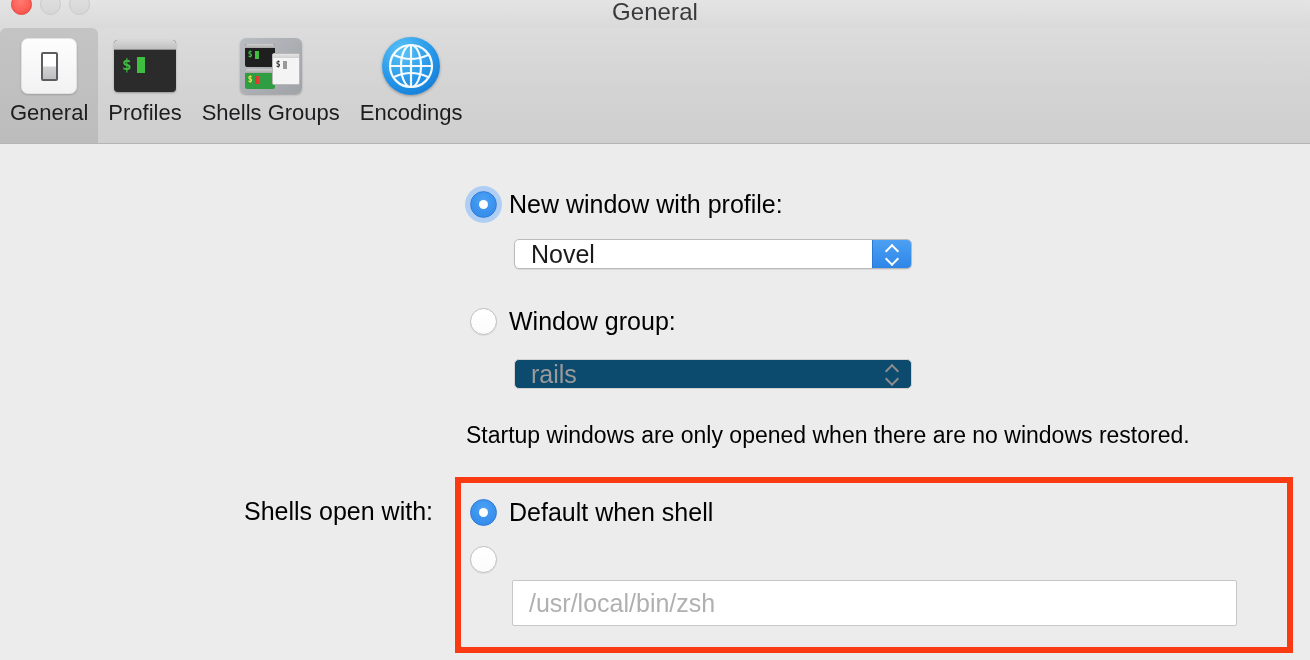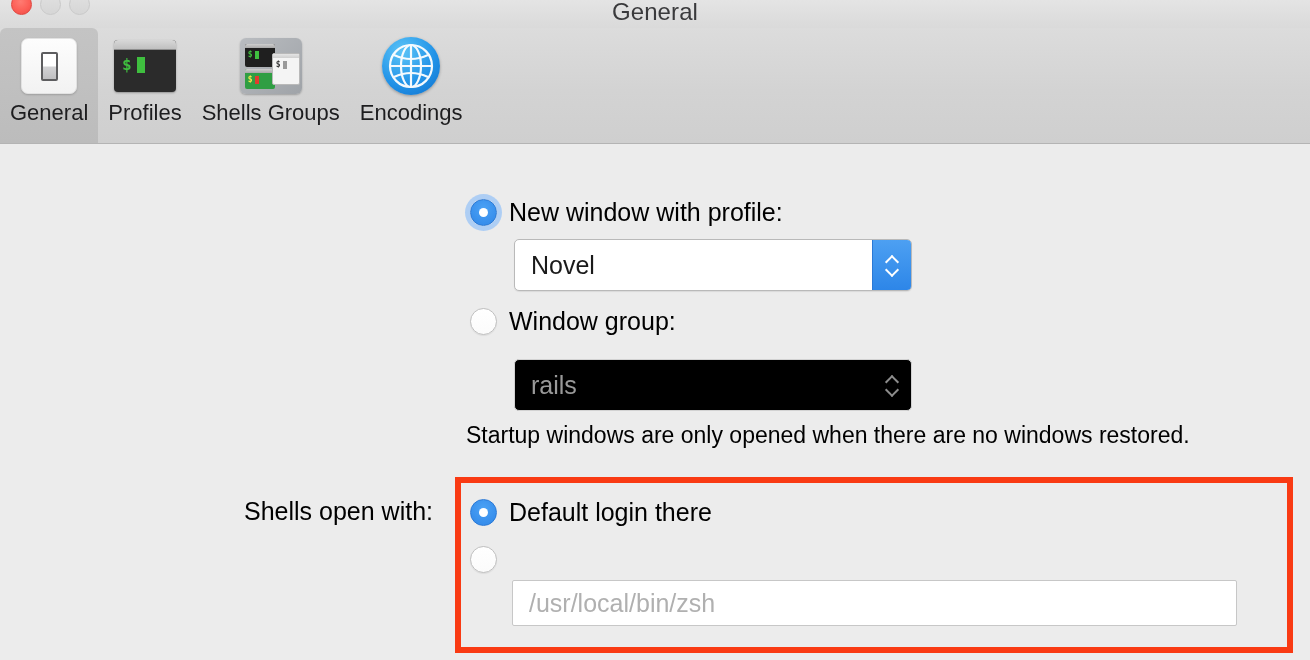"New window with profile:" div.row { top: 54px -> 46px }
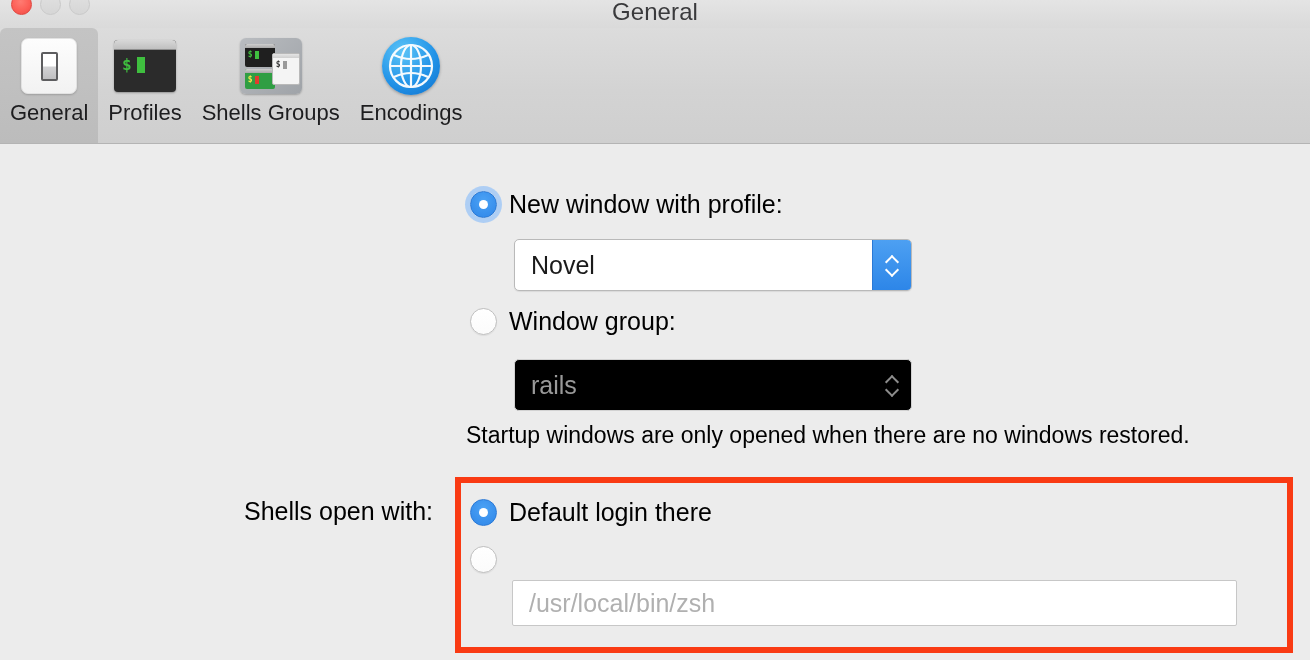"Novel" .combo { height: 52px -> 30px }
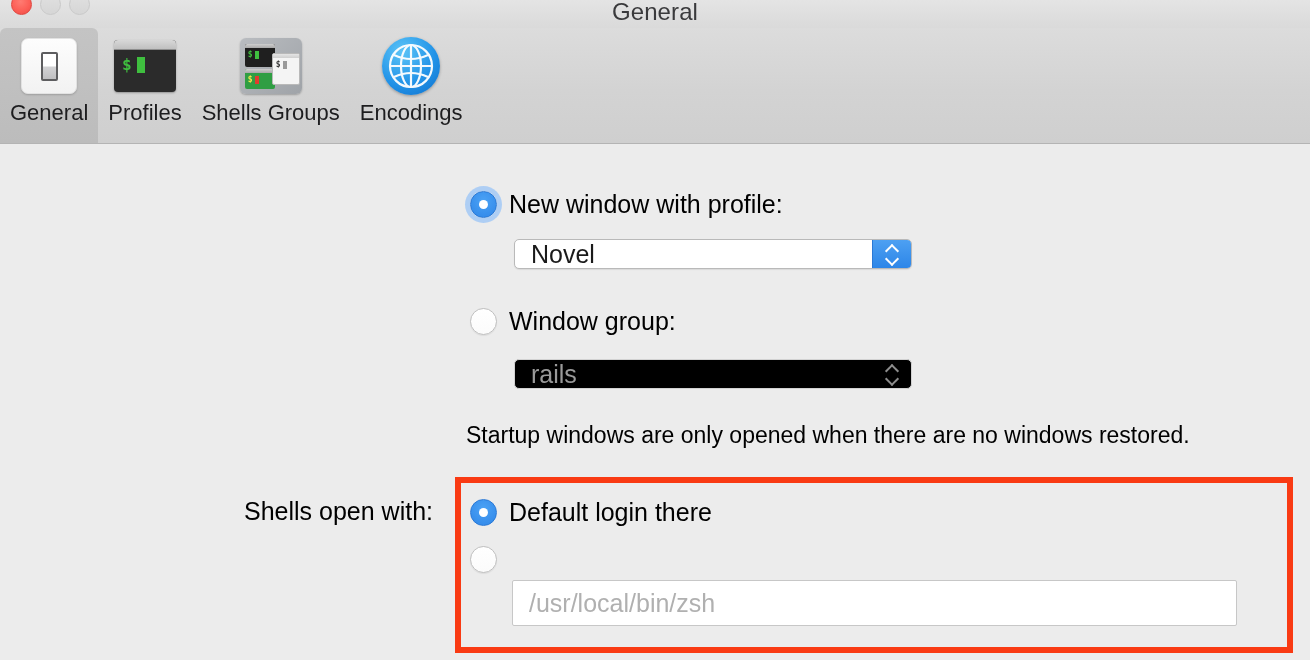"rails" .combo.disabled { background: #000000 -> #0c4a6e }
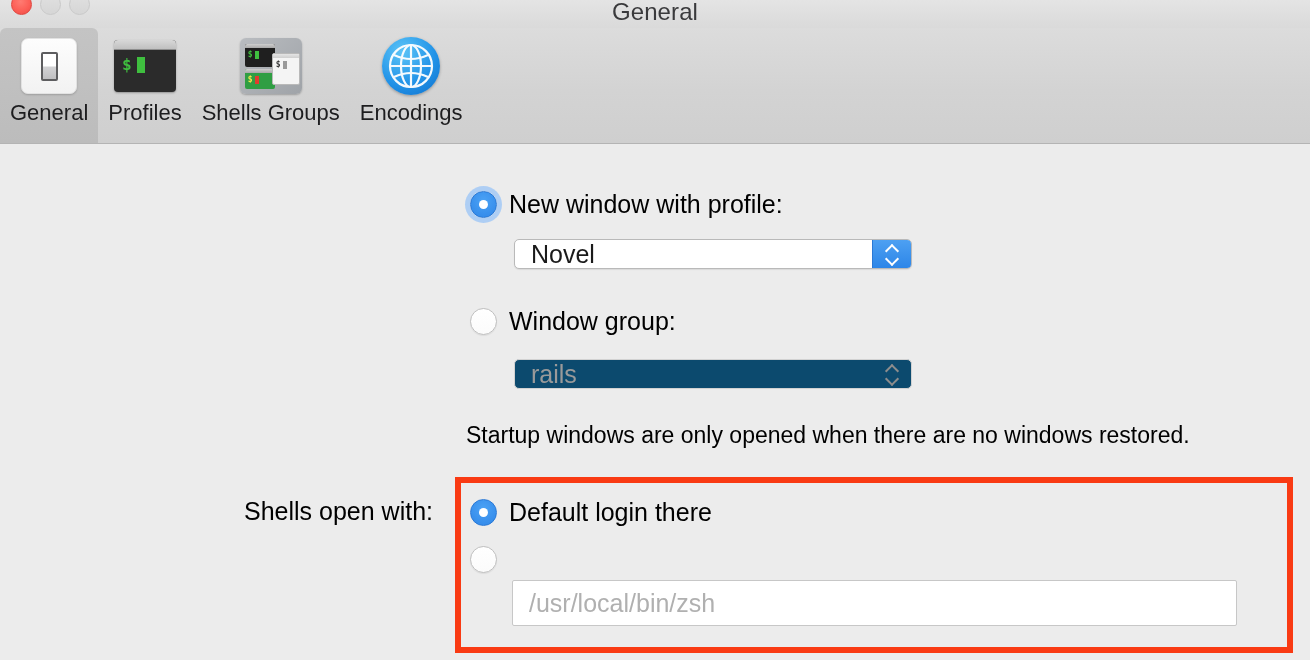"Default login there" div.radio-text { text: login there -> when shell }
